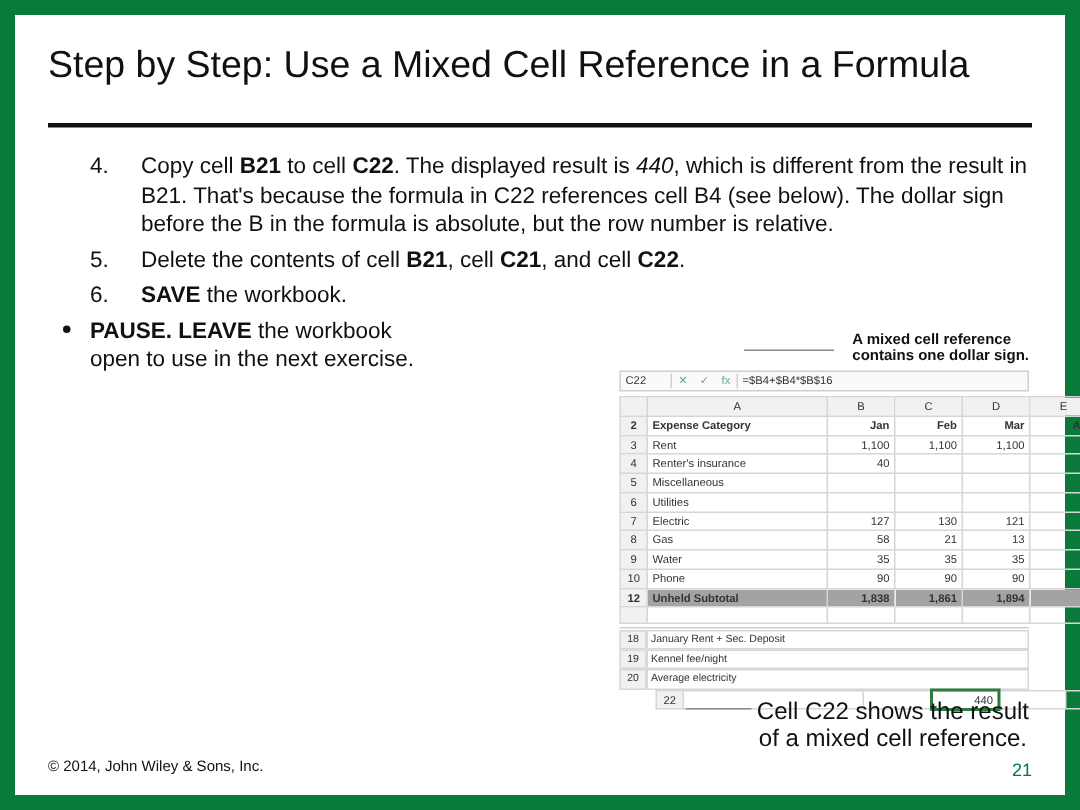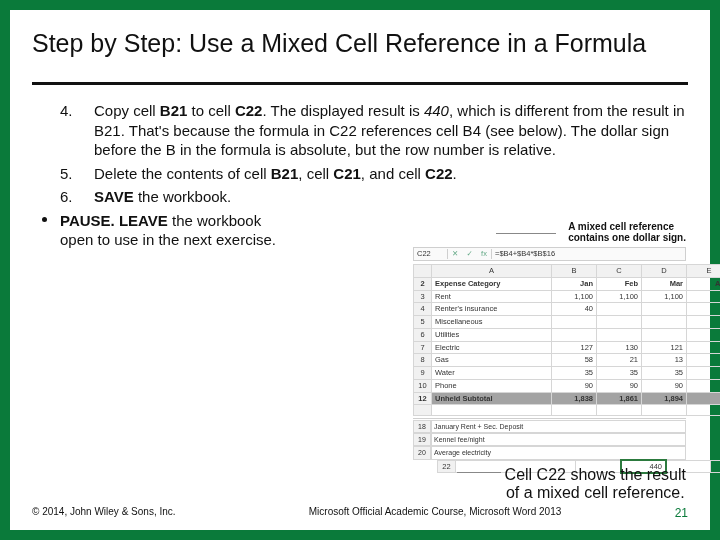"Microsoft Official Academic Course," div.mid { html: <div>Microsoft Official Academic Course, Microsoft Word 2013</div> -> none }
